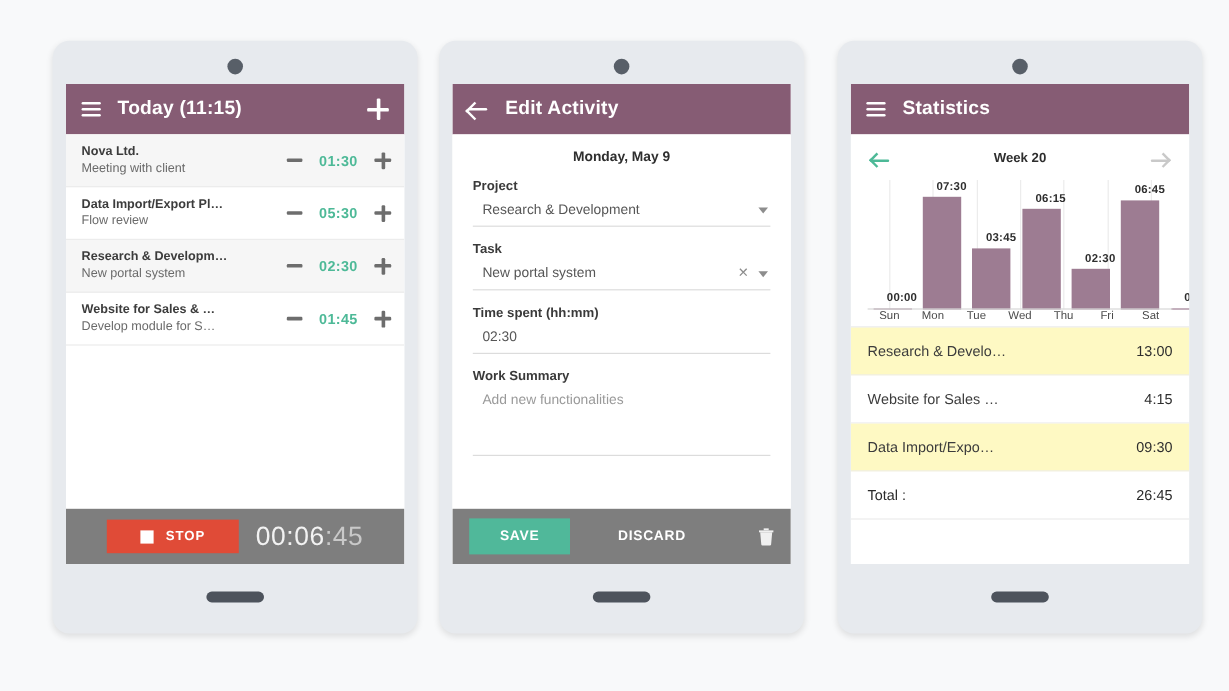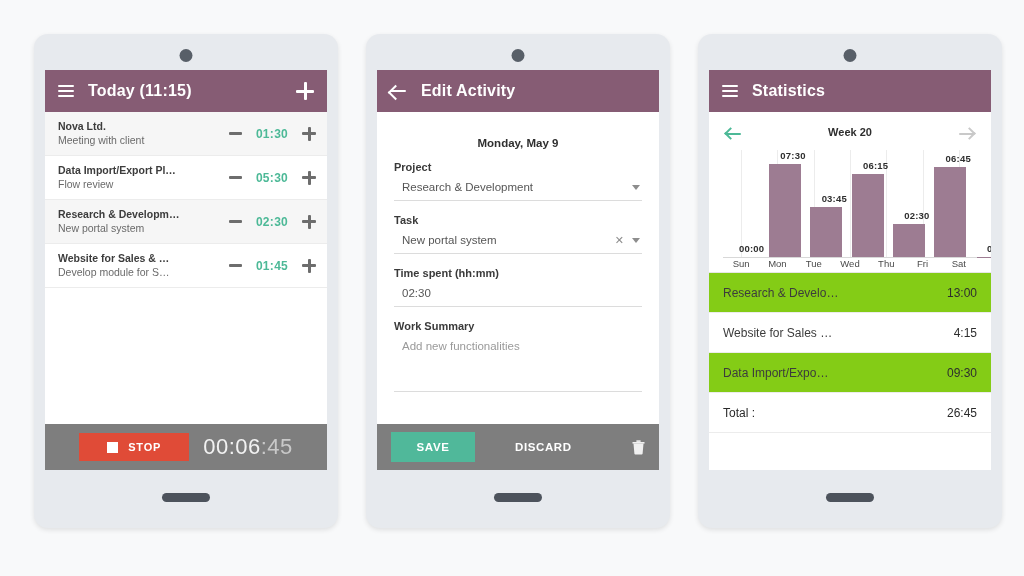"Today (11:15)" #phone-1 { left: 34px -> 44px }
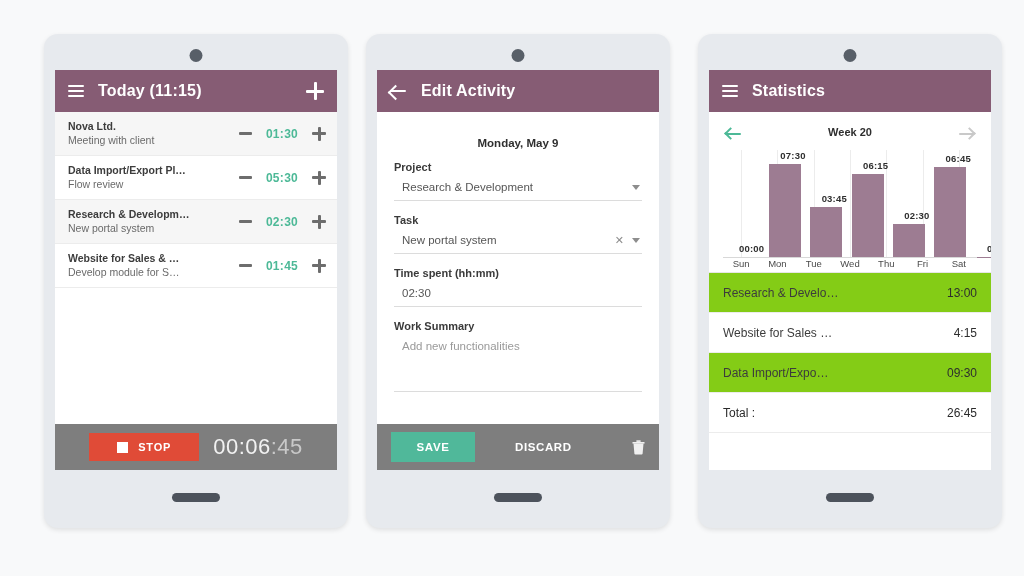"Monday, May 9" .form-date { margin-top: 12px -> none }
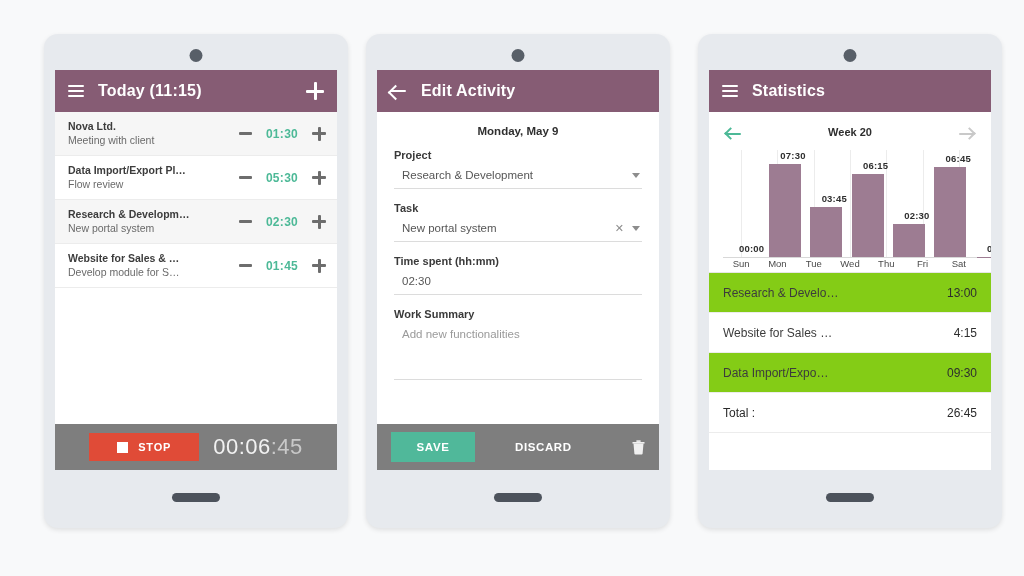"Research & Develo…" .stat-row.alt { background: #84cc16 -> #fef9c3 }
